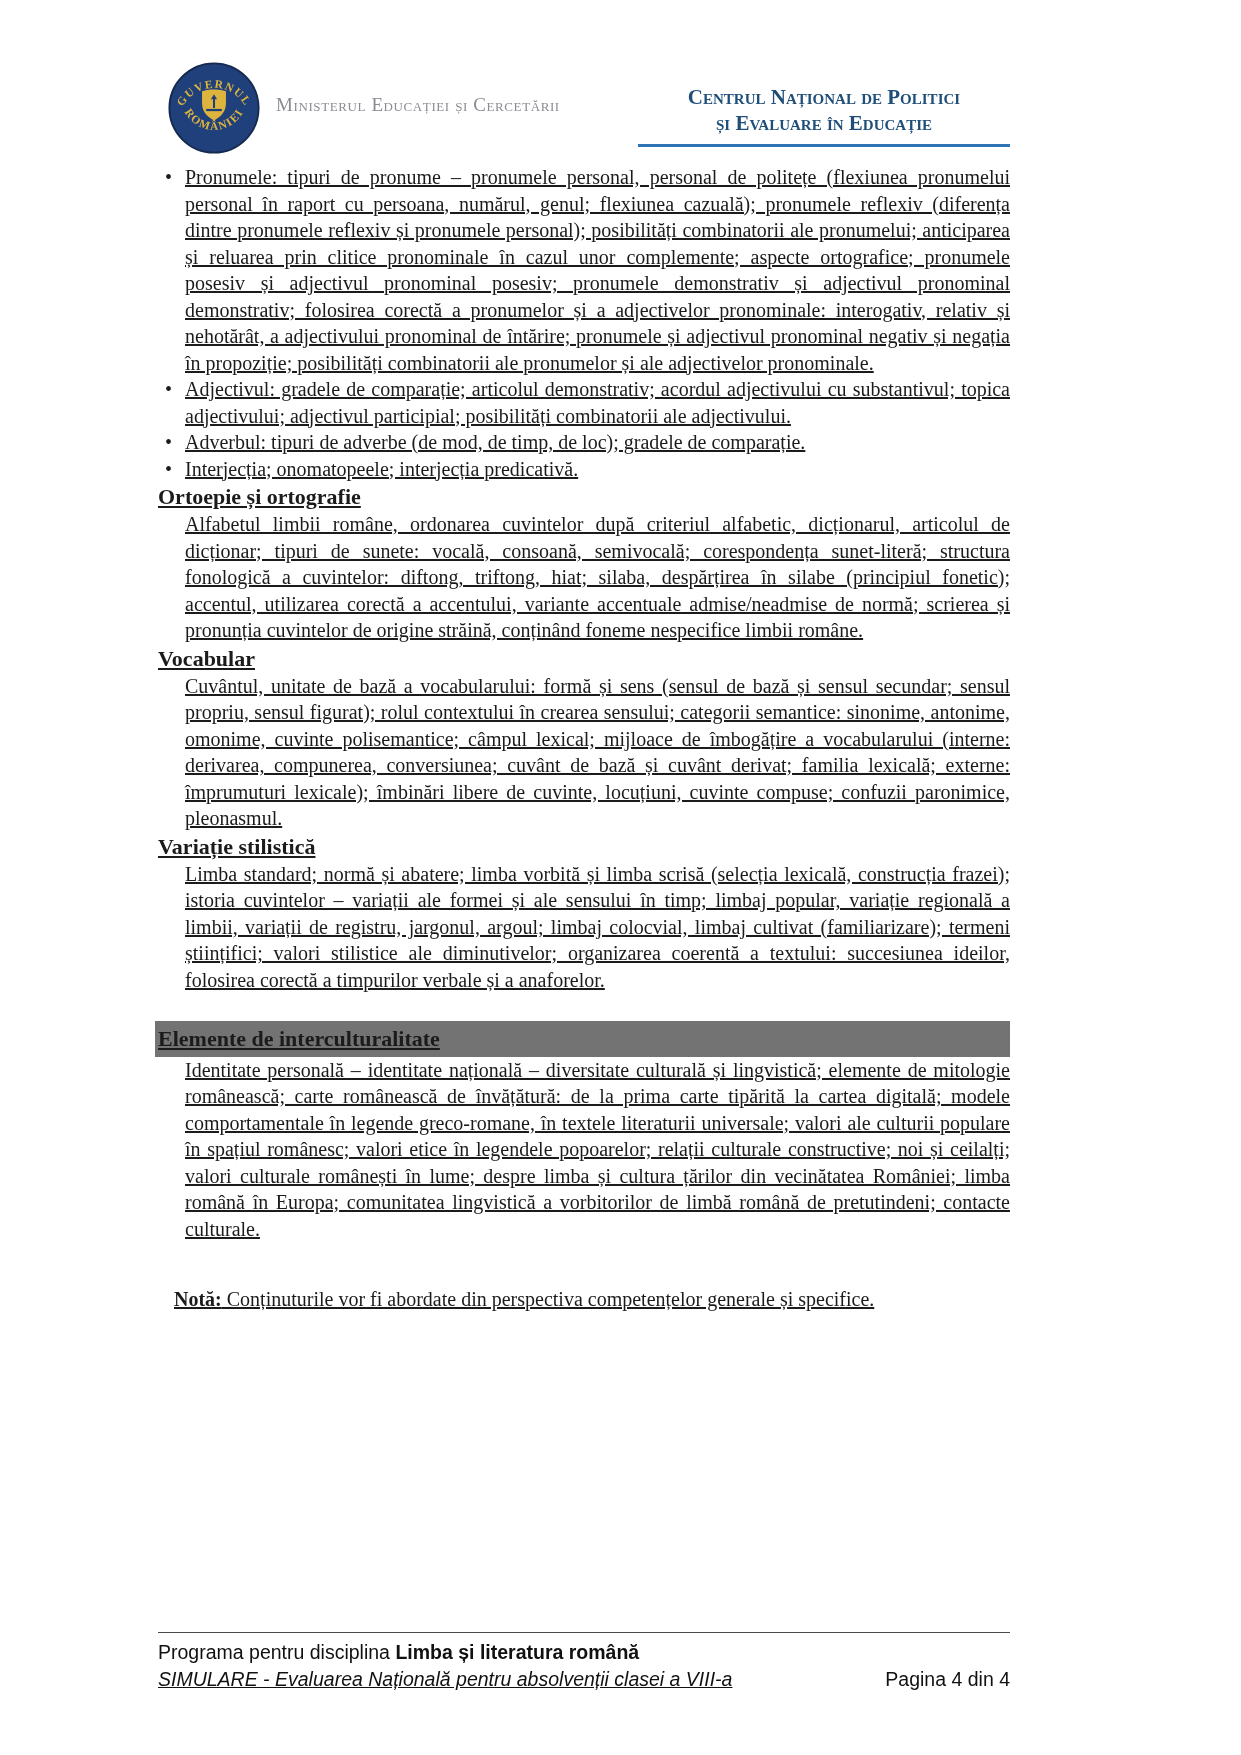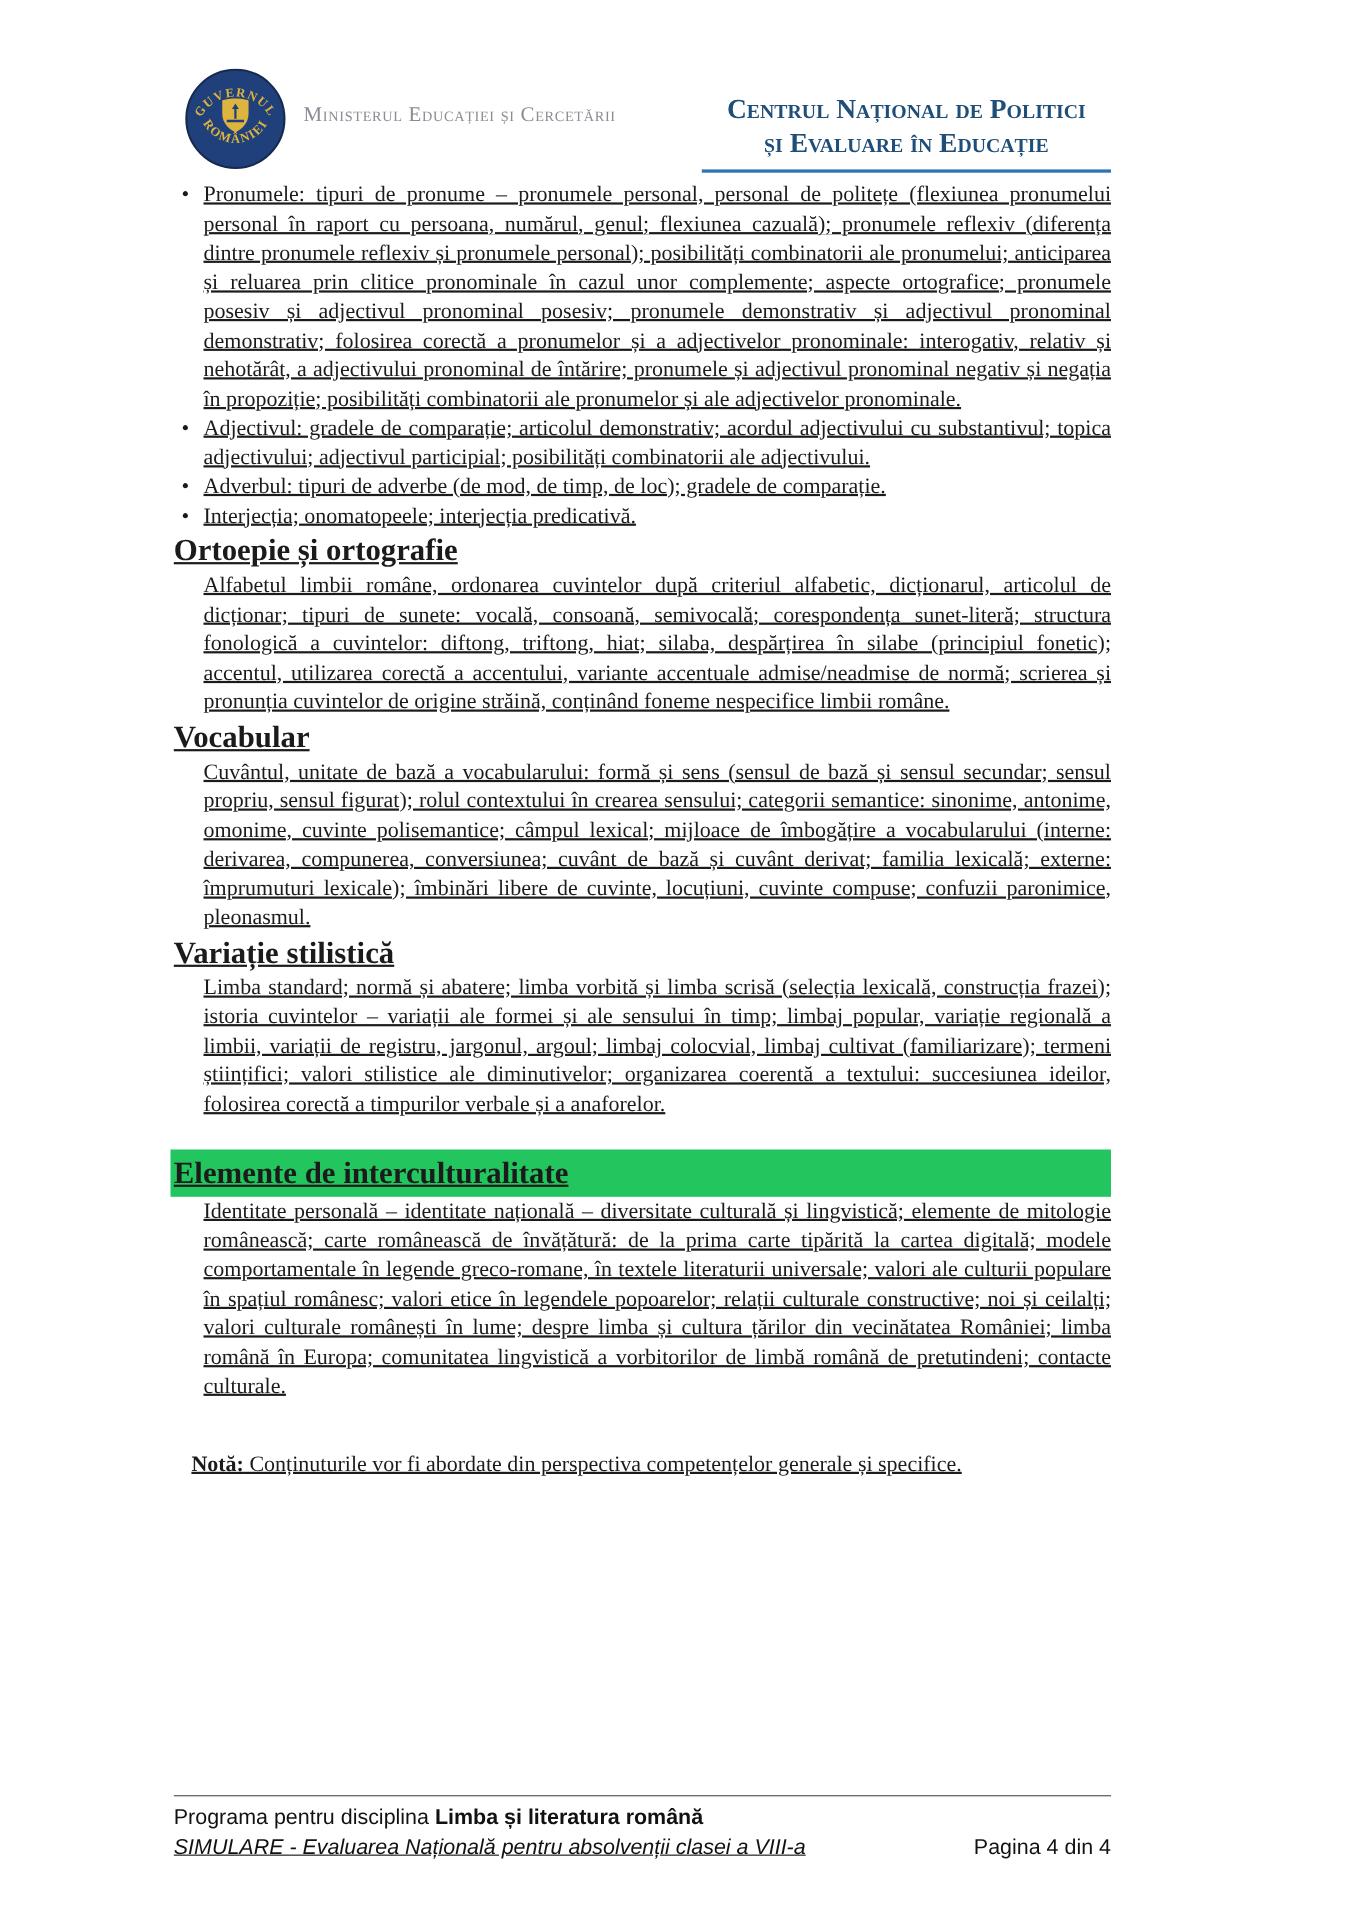"Centrul Național de Politici" .center-line { font-size: 25px -> 21px }
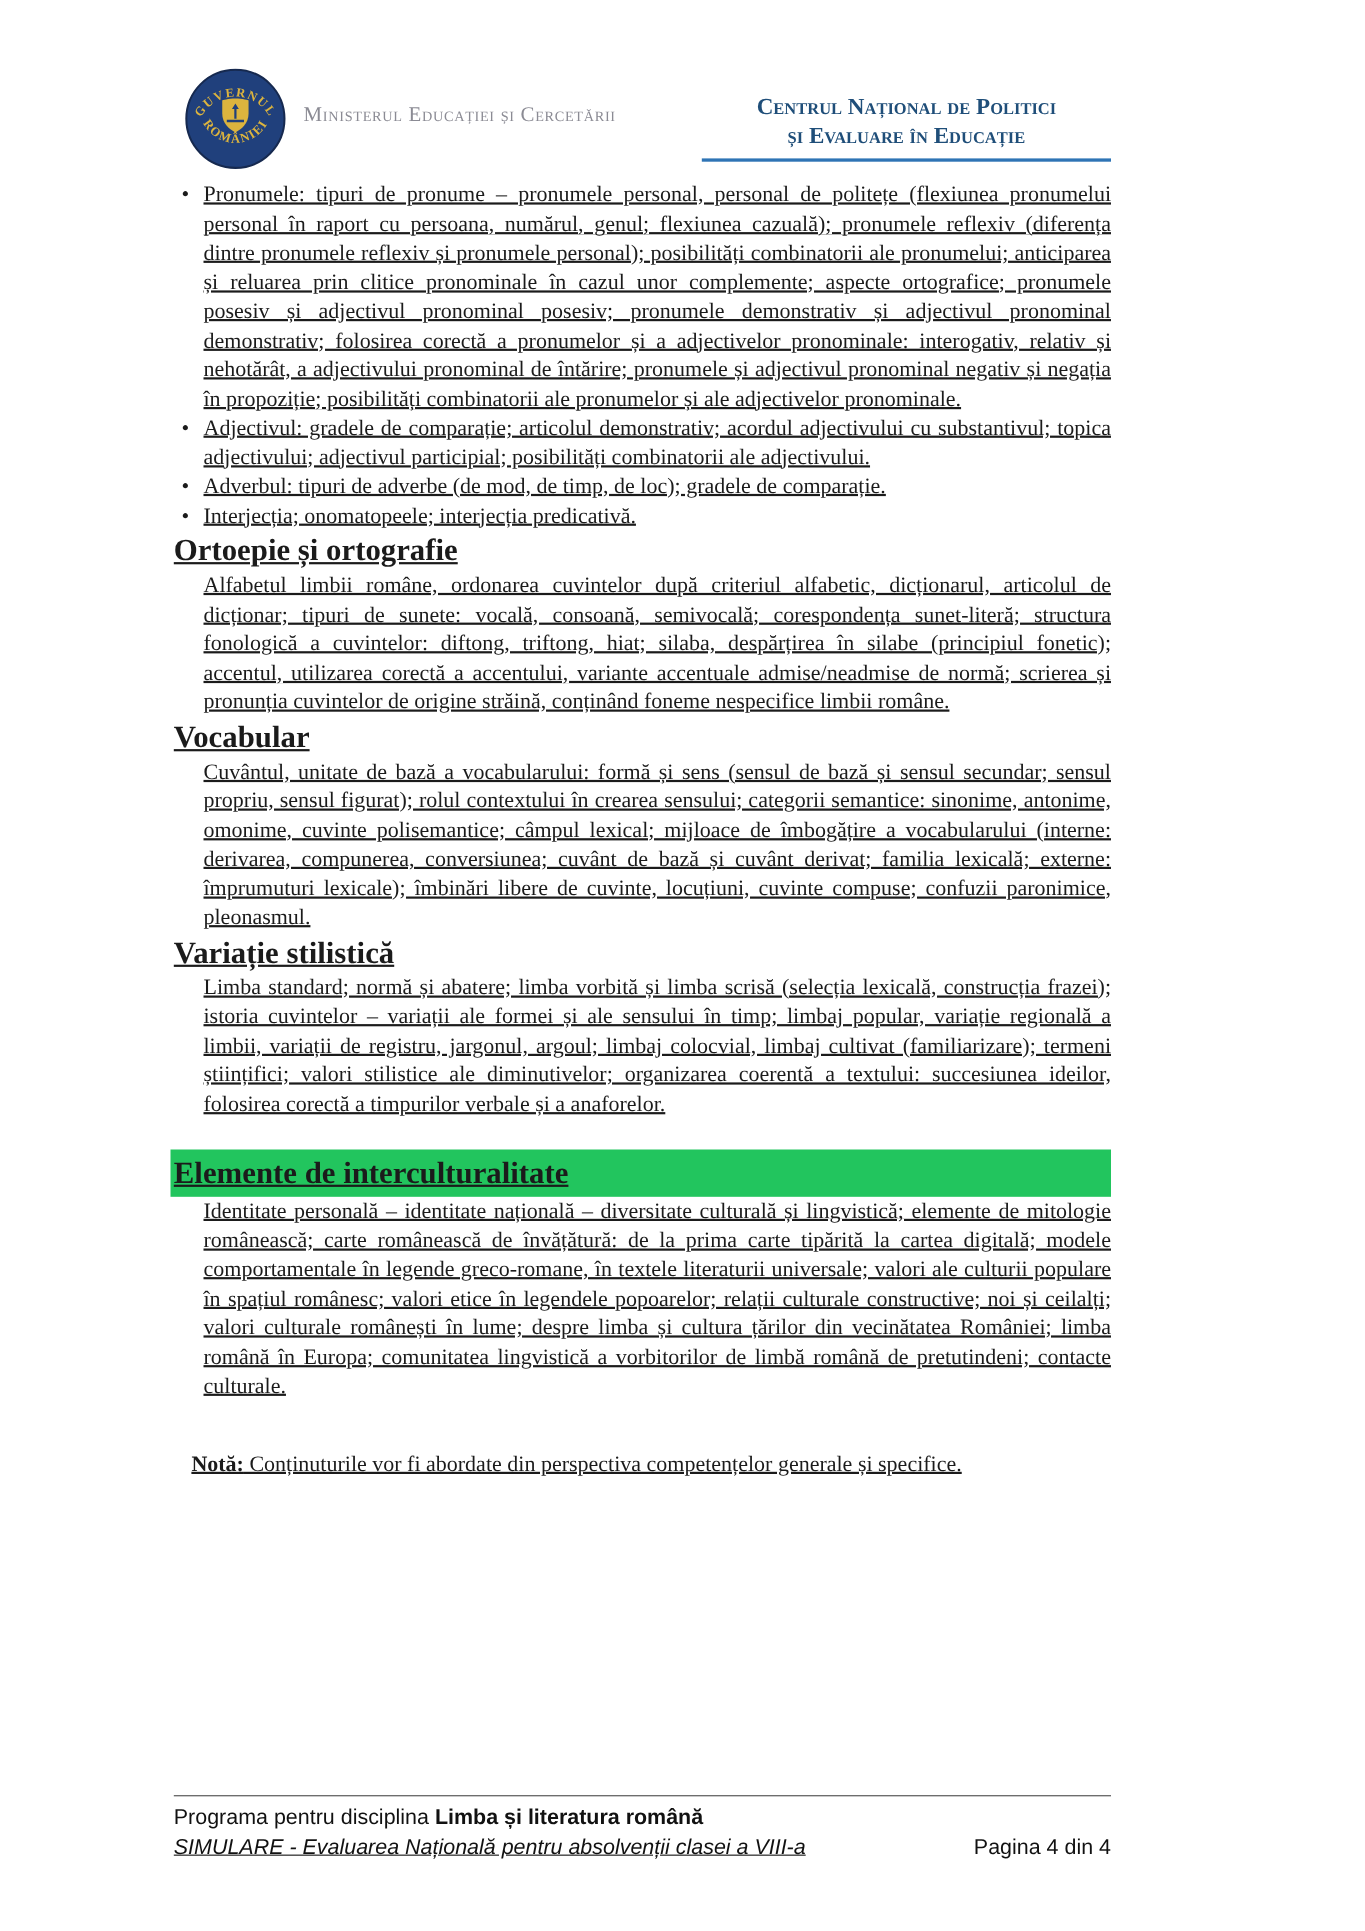"Ortoepie și ortografie" .sec-heading { font-size: 28px -> 22px }
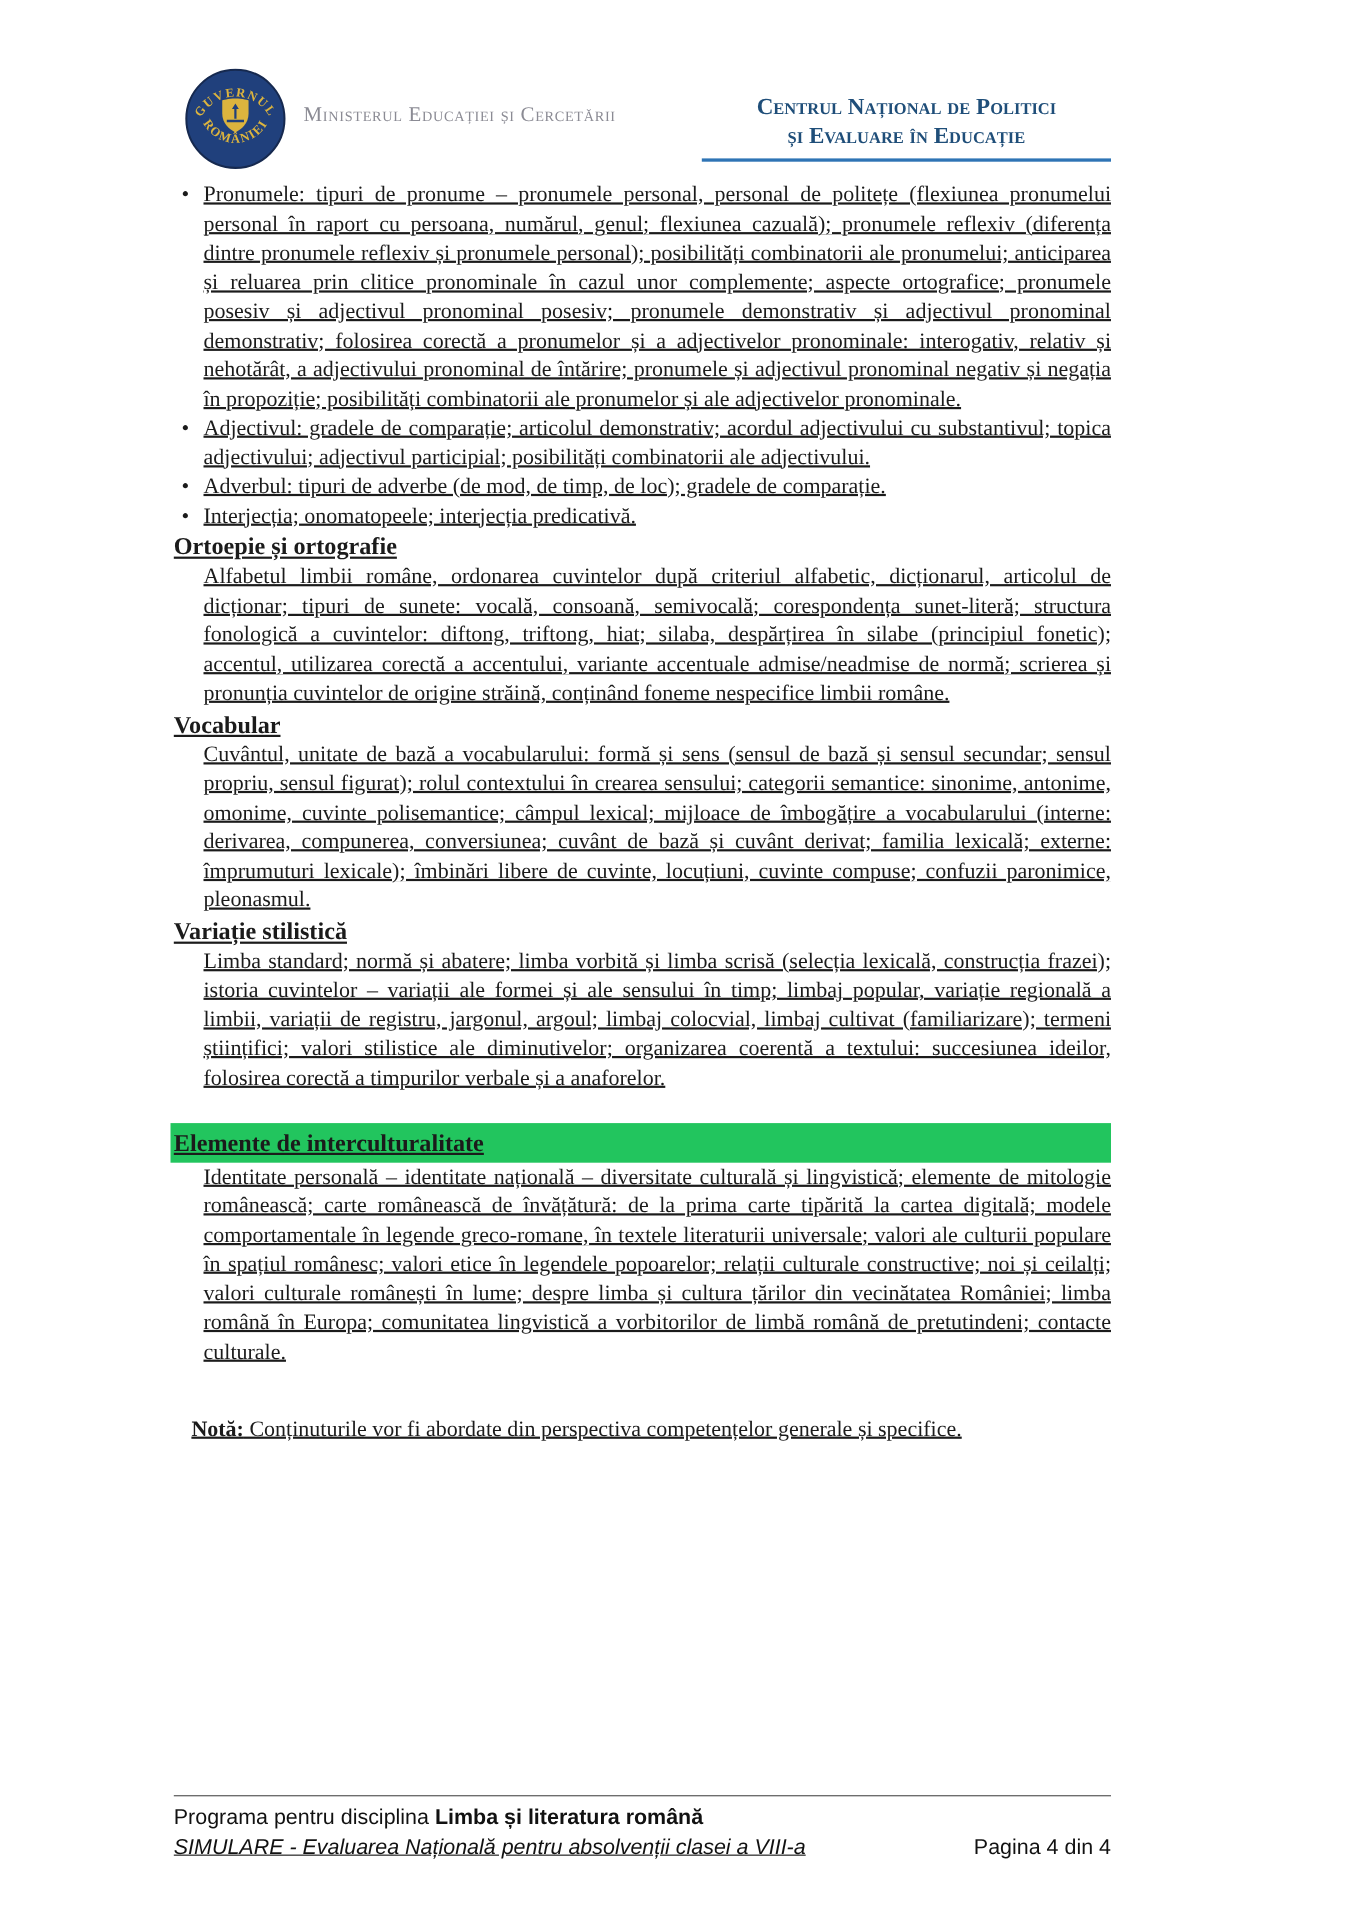"Elemente de interculturalitate" .sec-heading.highlighted { background: #22c55e -> #737373 }
